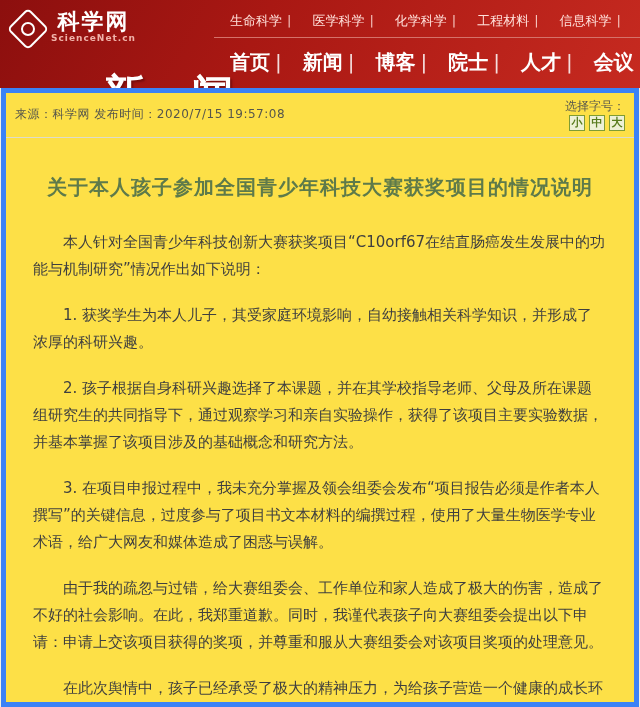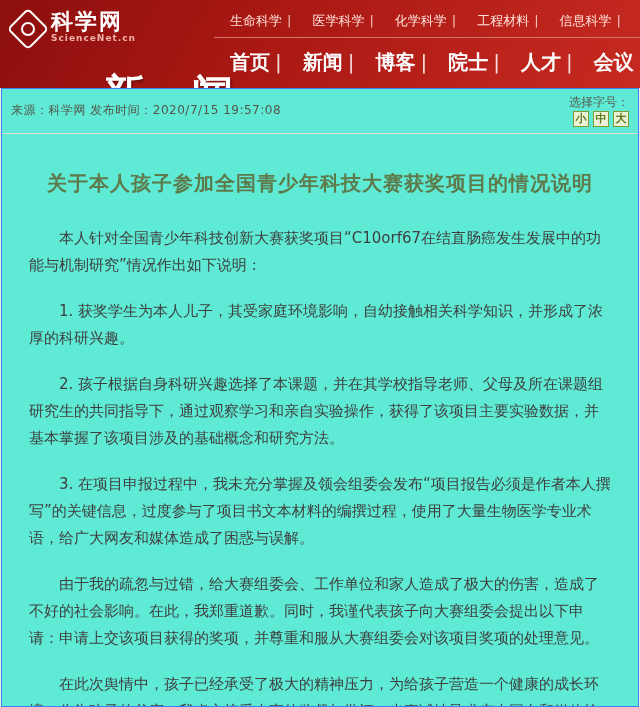"科学网" .logo-texts { align-items: none -> center }
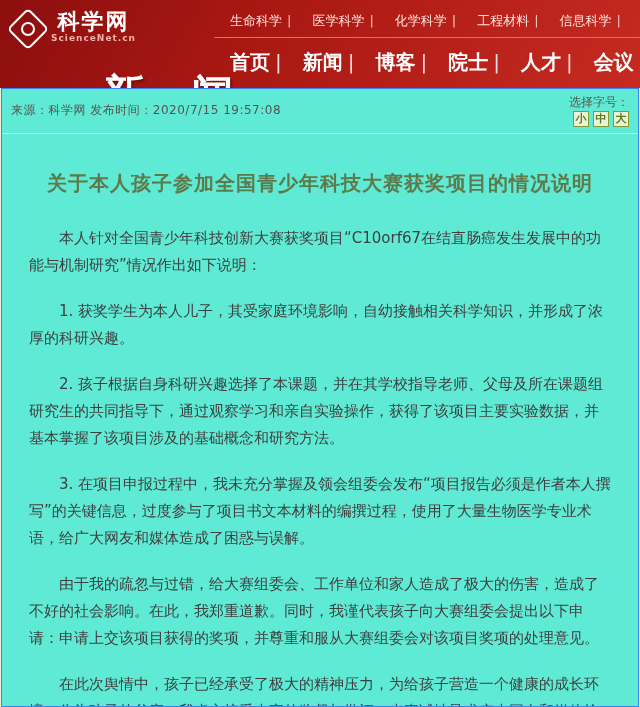"来源：科学网 发布时间：2020/7/15 19:57:08" .content-box { background: #5eead4 -> #fde047; border: 1px solid #3b82f6 -> 5px solid #3b82f6 }
